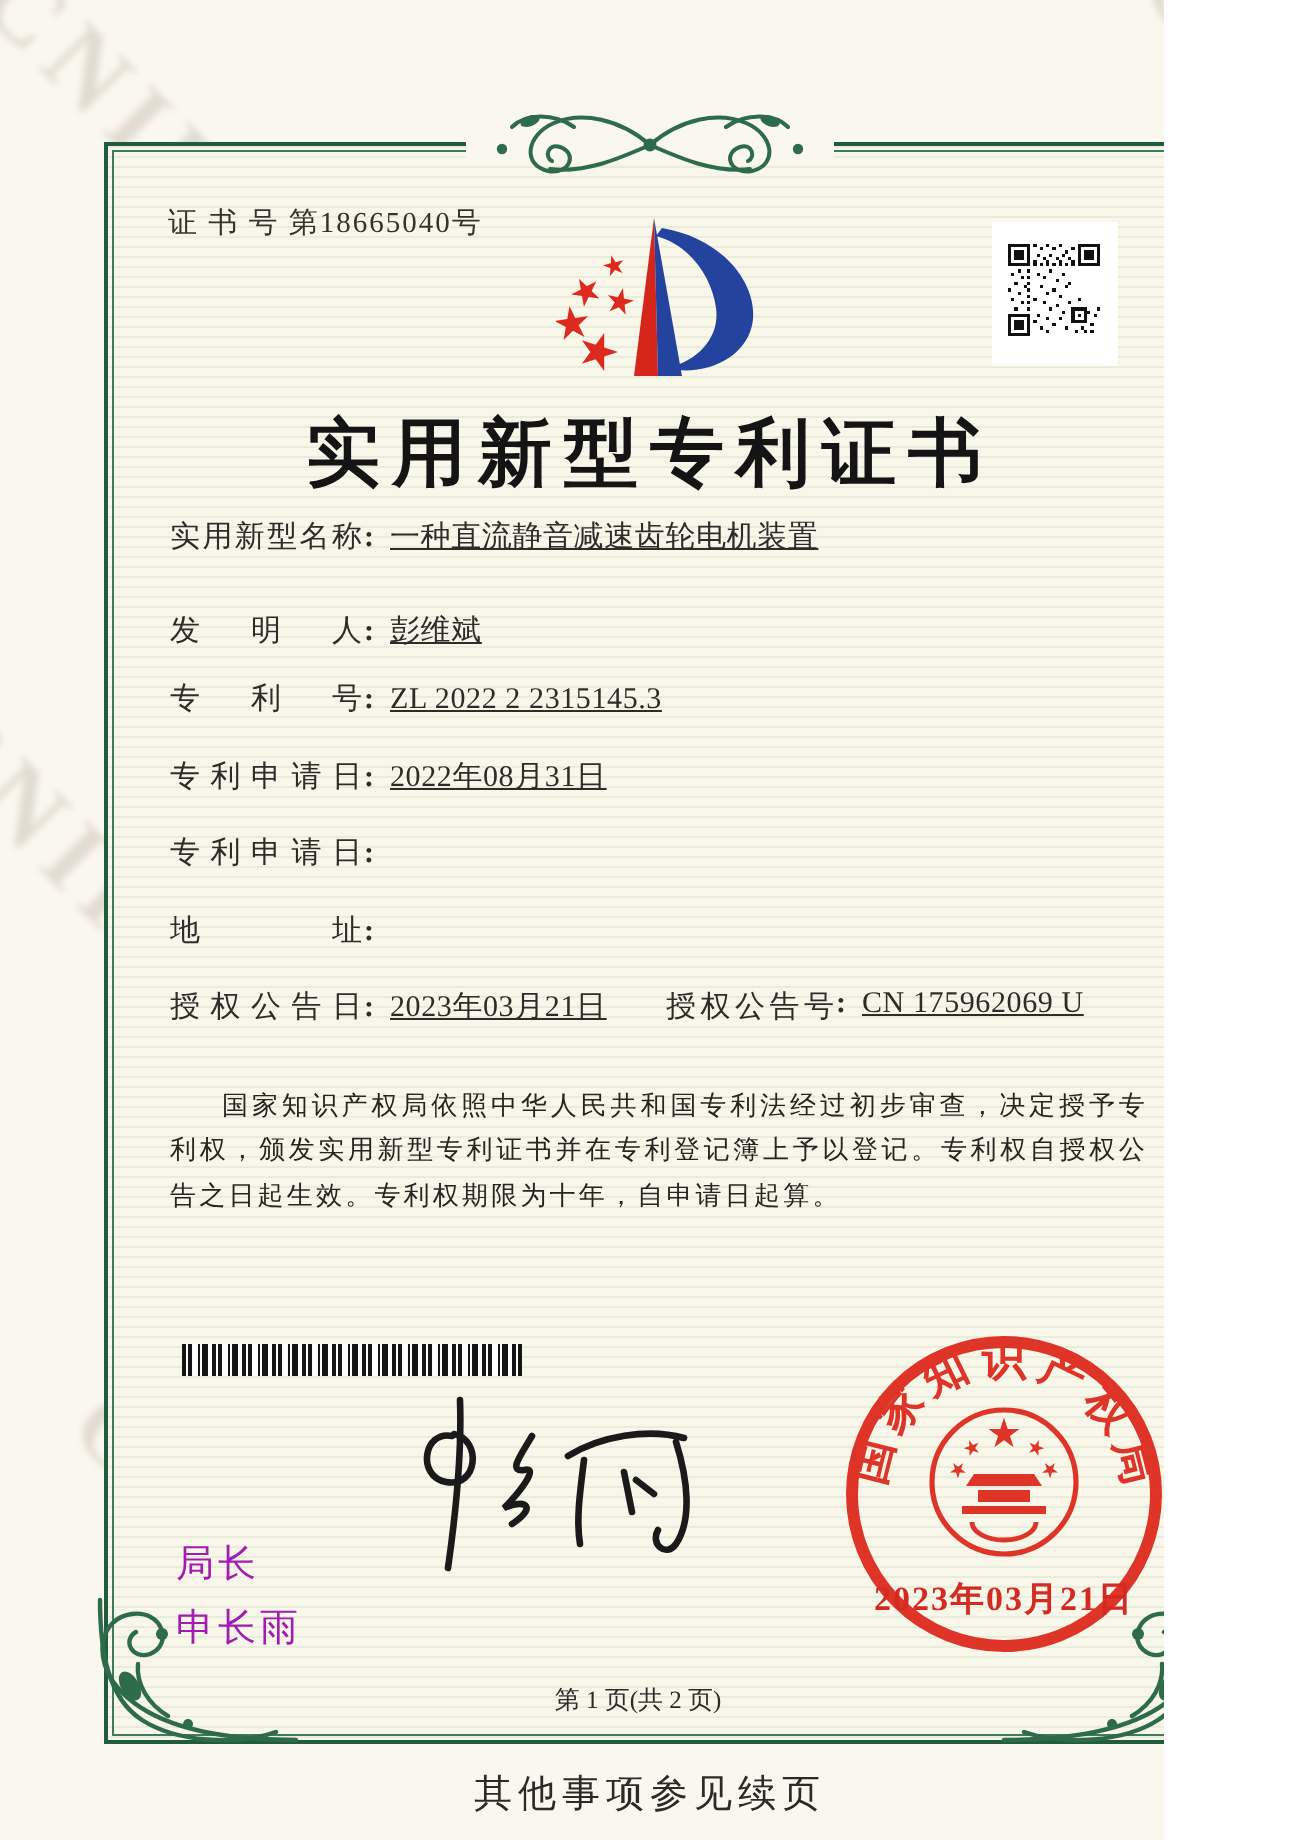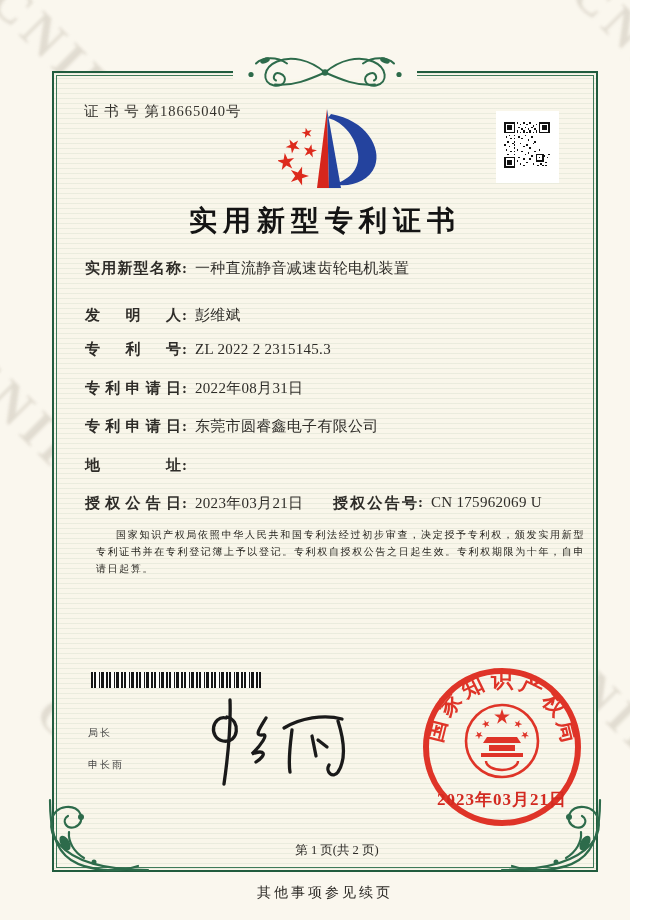"证 书 号 第18665040号" .page { width: 630px -> 582px }
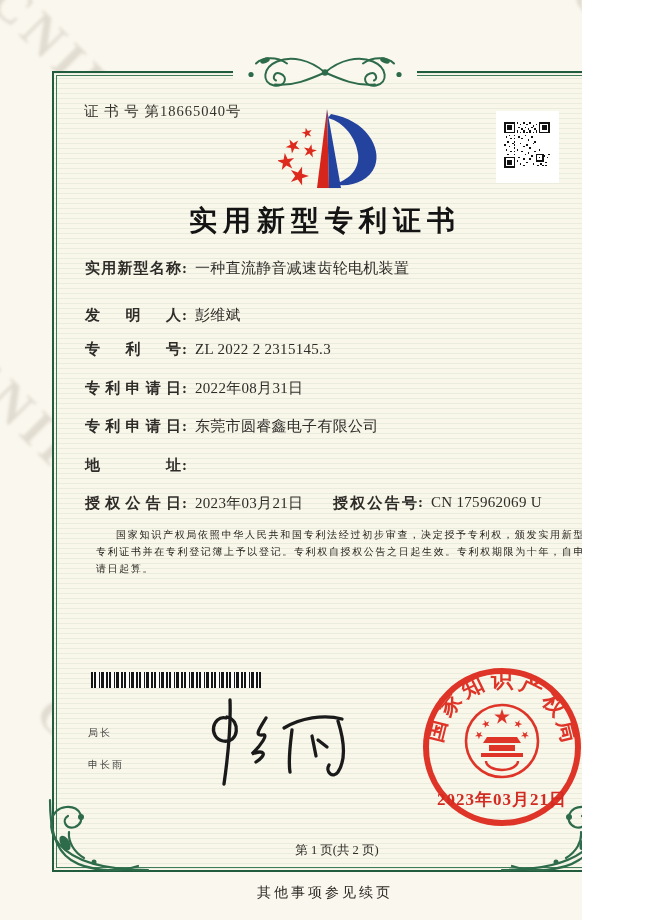"实用新型专利证书" .title { font-size: 28px -> 37px }
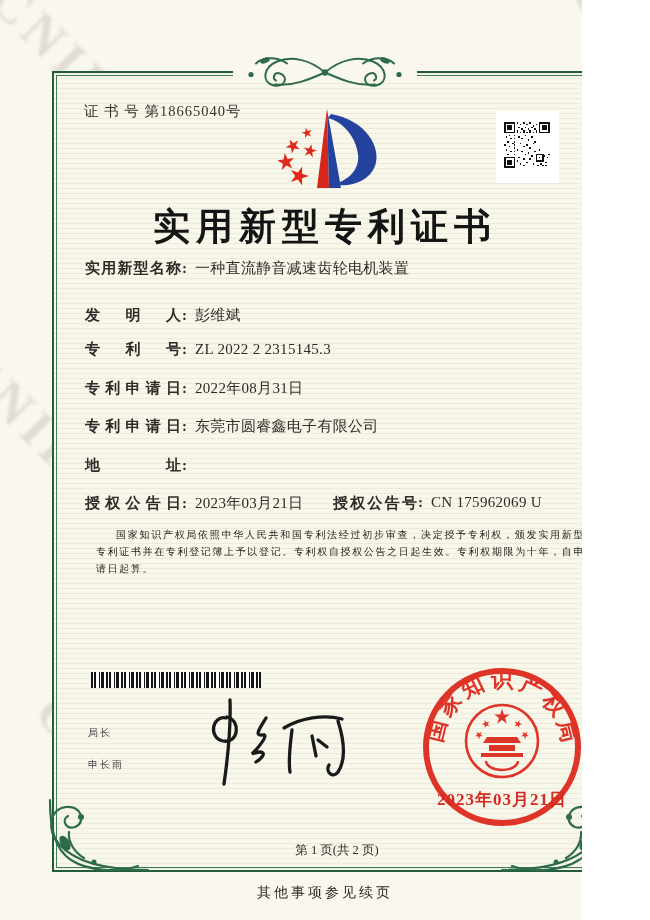"实用新型名称" .flabel { font-weight: bold -> normal }
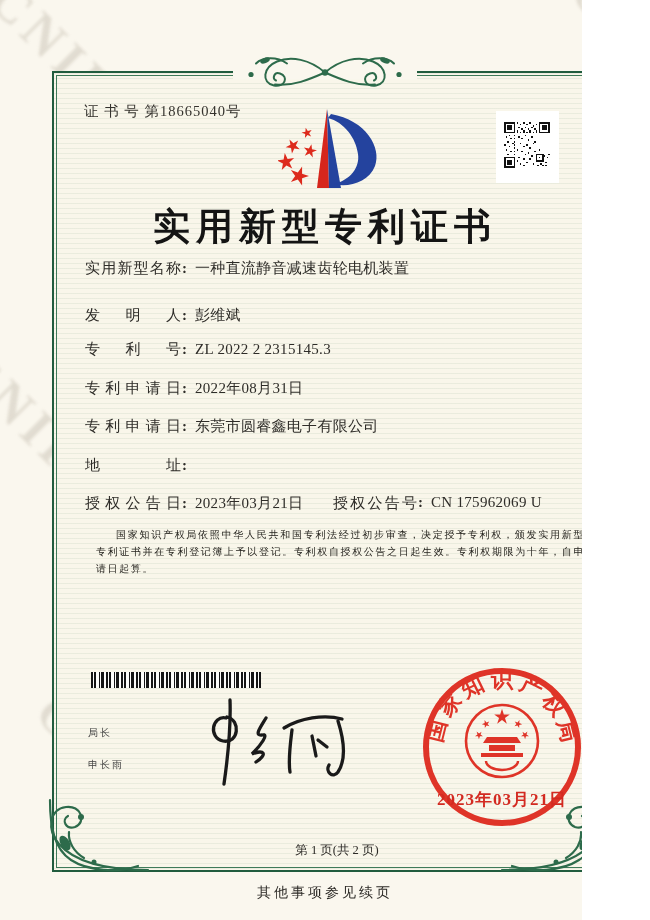"一种直流静音减速齿轮电机装置" .fvalue { text-decoration: none -> underline }
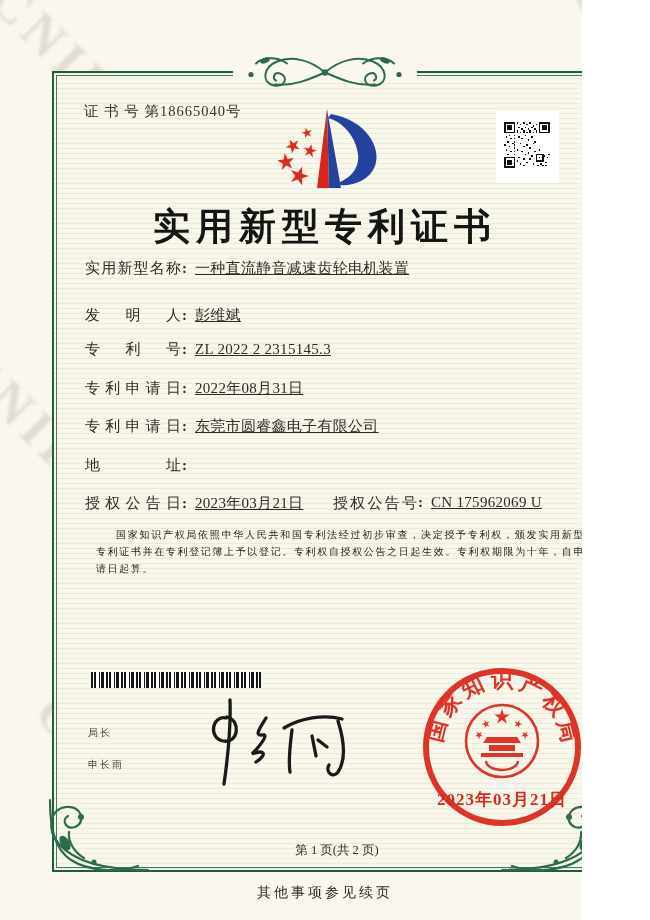"东莞市圆睿鑫电子有限公司" span.fvalue { html: <span>东莞市圆睿鑫电子有限公司</span> -> none }
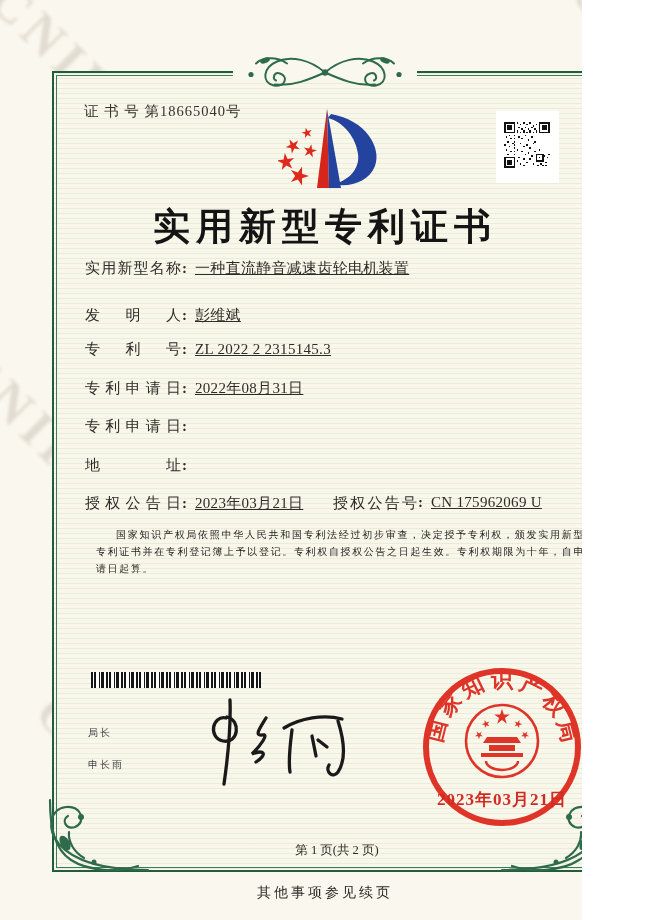"国家知识产权局依照中华人民共和国专利法经过初步审查，决定授予专利权，颁发实用新型" .para { font-size: 10px -> 13px; left: 96px -> 85px; margin-top: none -> 16px }
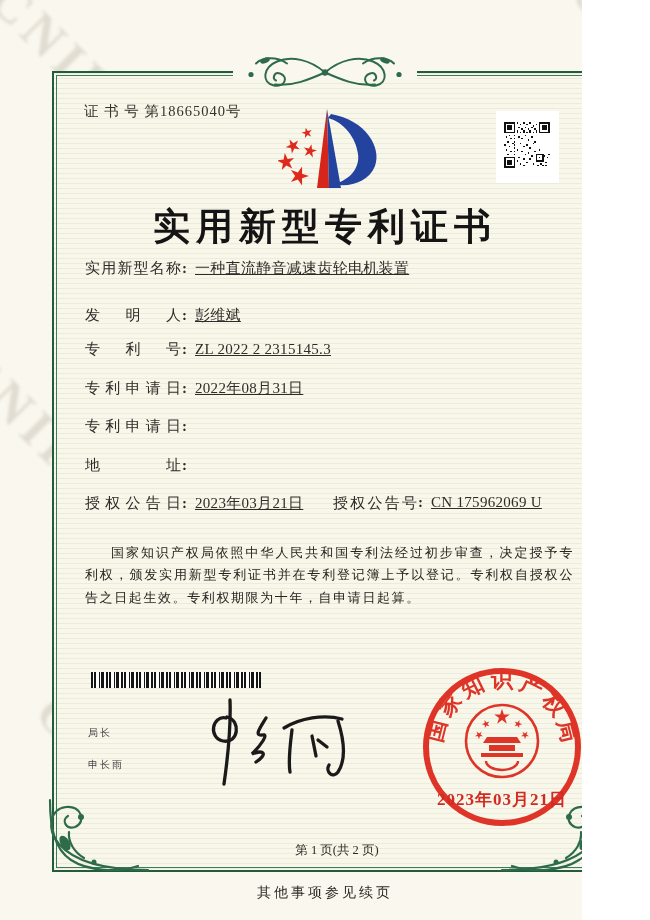"局长" .signer { color: #404040 -> #a21caf; font-size: 10px -> 19px; margin-top: none -> 43px }
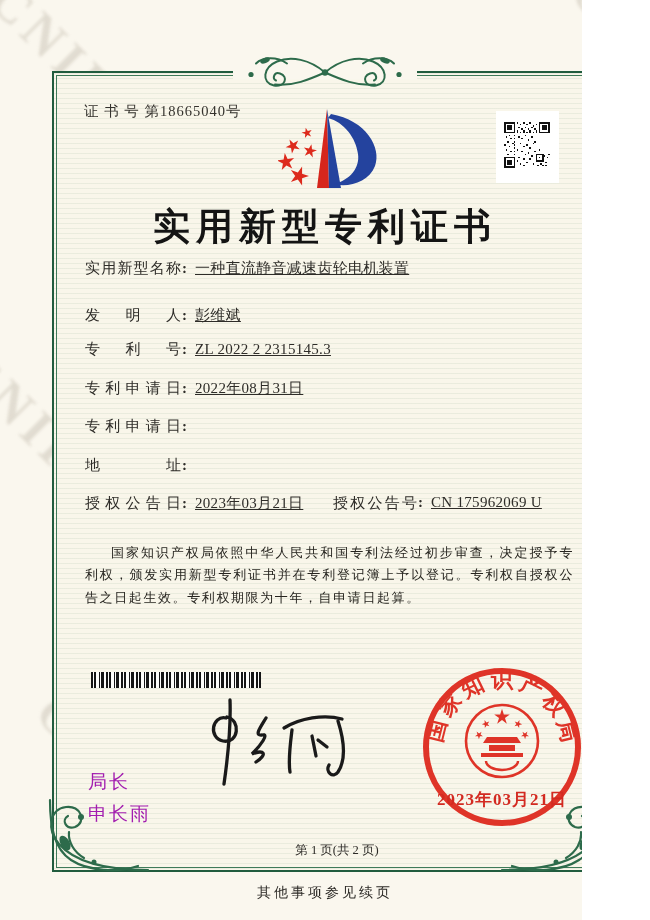"第 1 页(共 2 页)" .pageno { left: 64px -> 46px }
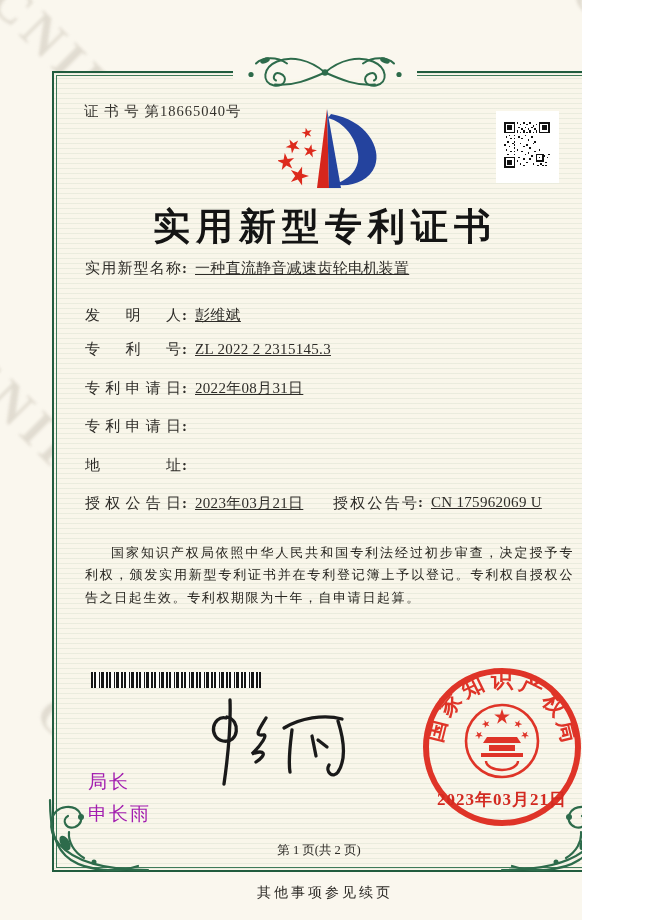"其他事项参见续页" .footnote { font-size: 14px -> 19px }
